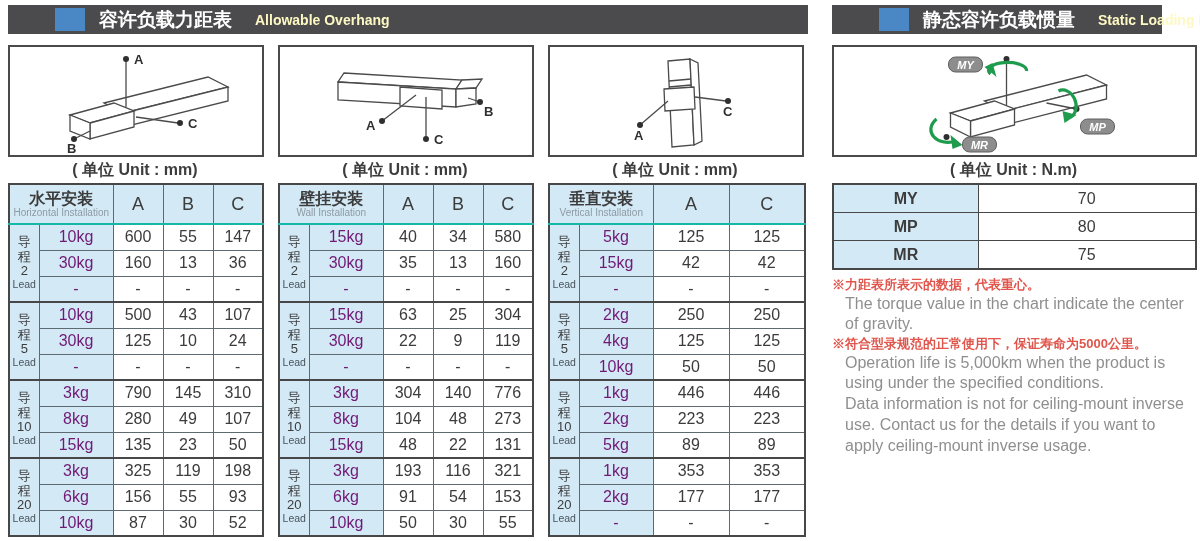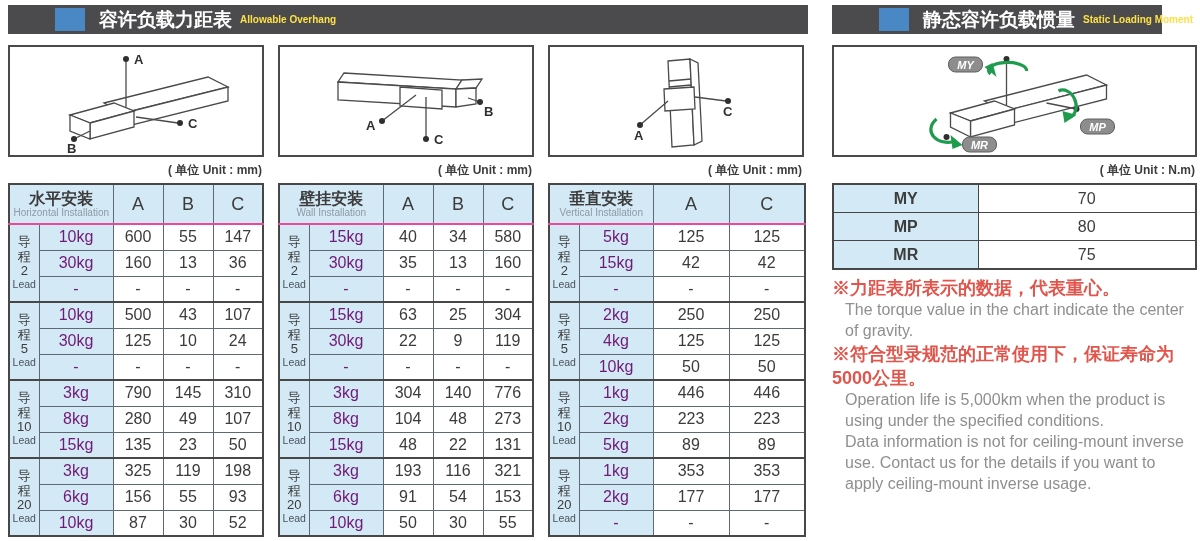"Allowable Overhang" .hdr-en { color: #fde047 -> #fef9c3; font-size: 10px -> 14px; margin-left: 8px -> 23px }
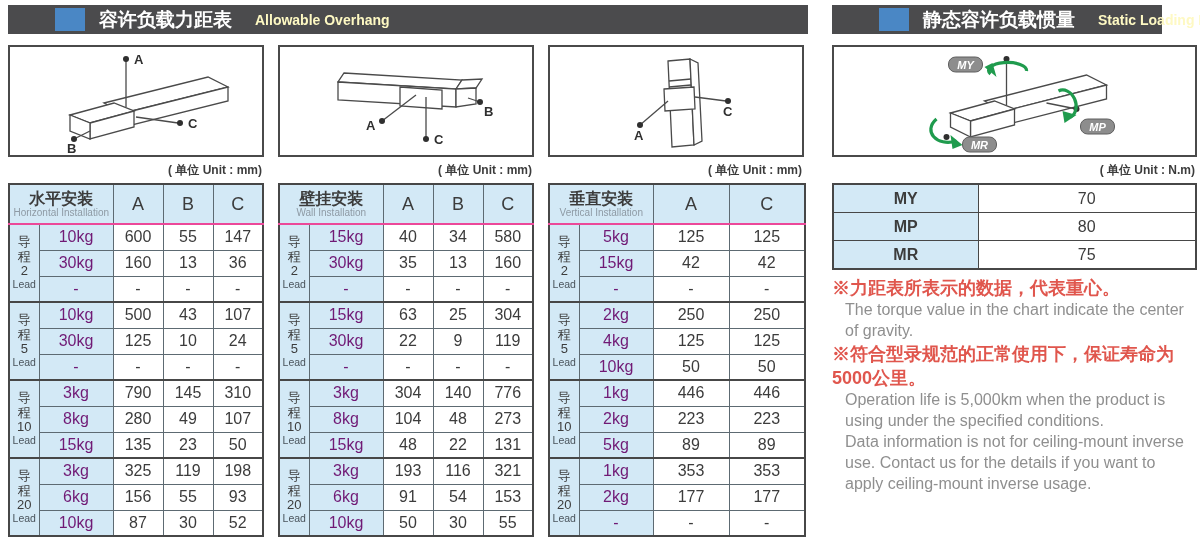"( 单位 Unit : mm)" .unit-line { font-size: 12px -> 16px; text-align: right -> center }
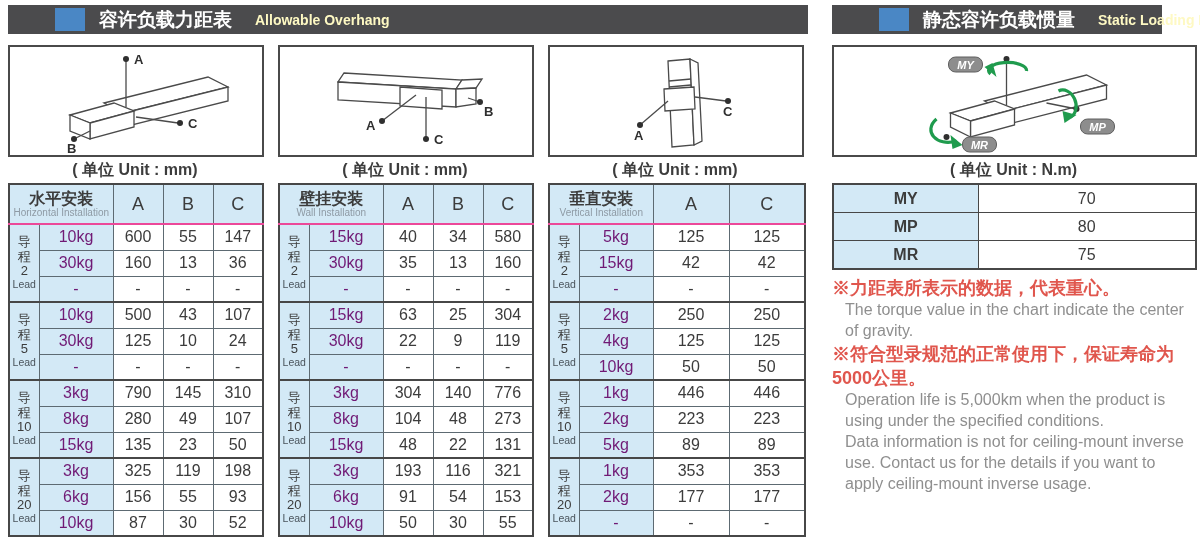"水平安装" table.ov thead th { border-bottom: 2px solid #ec4899 -> 2px solid #14b8a6 }
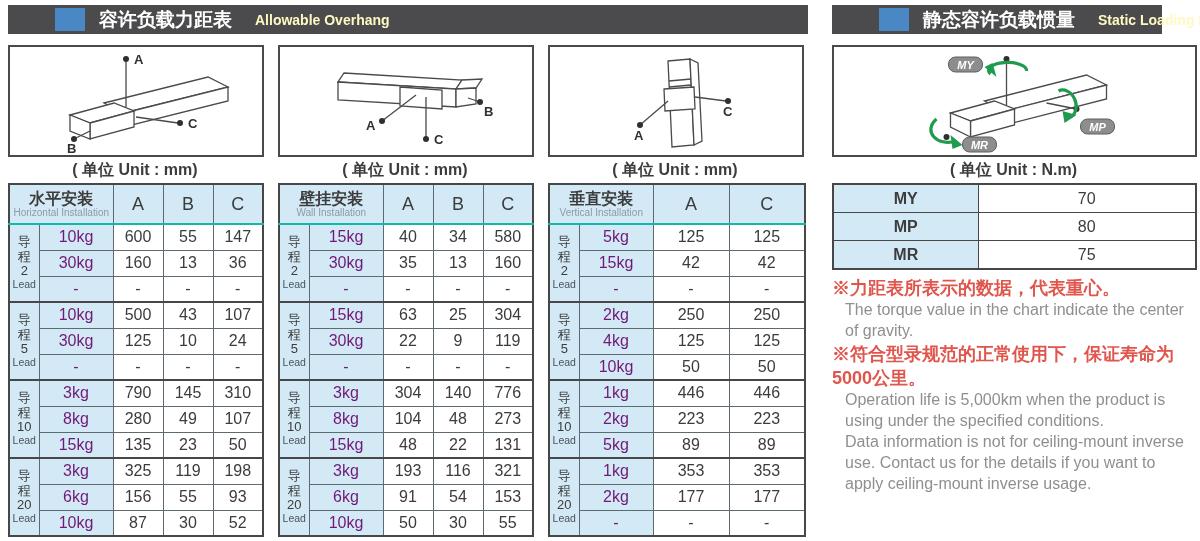"※力距表所表示的数据，代表重心。" .note-zh { font-size: 18px -> 13px }
